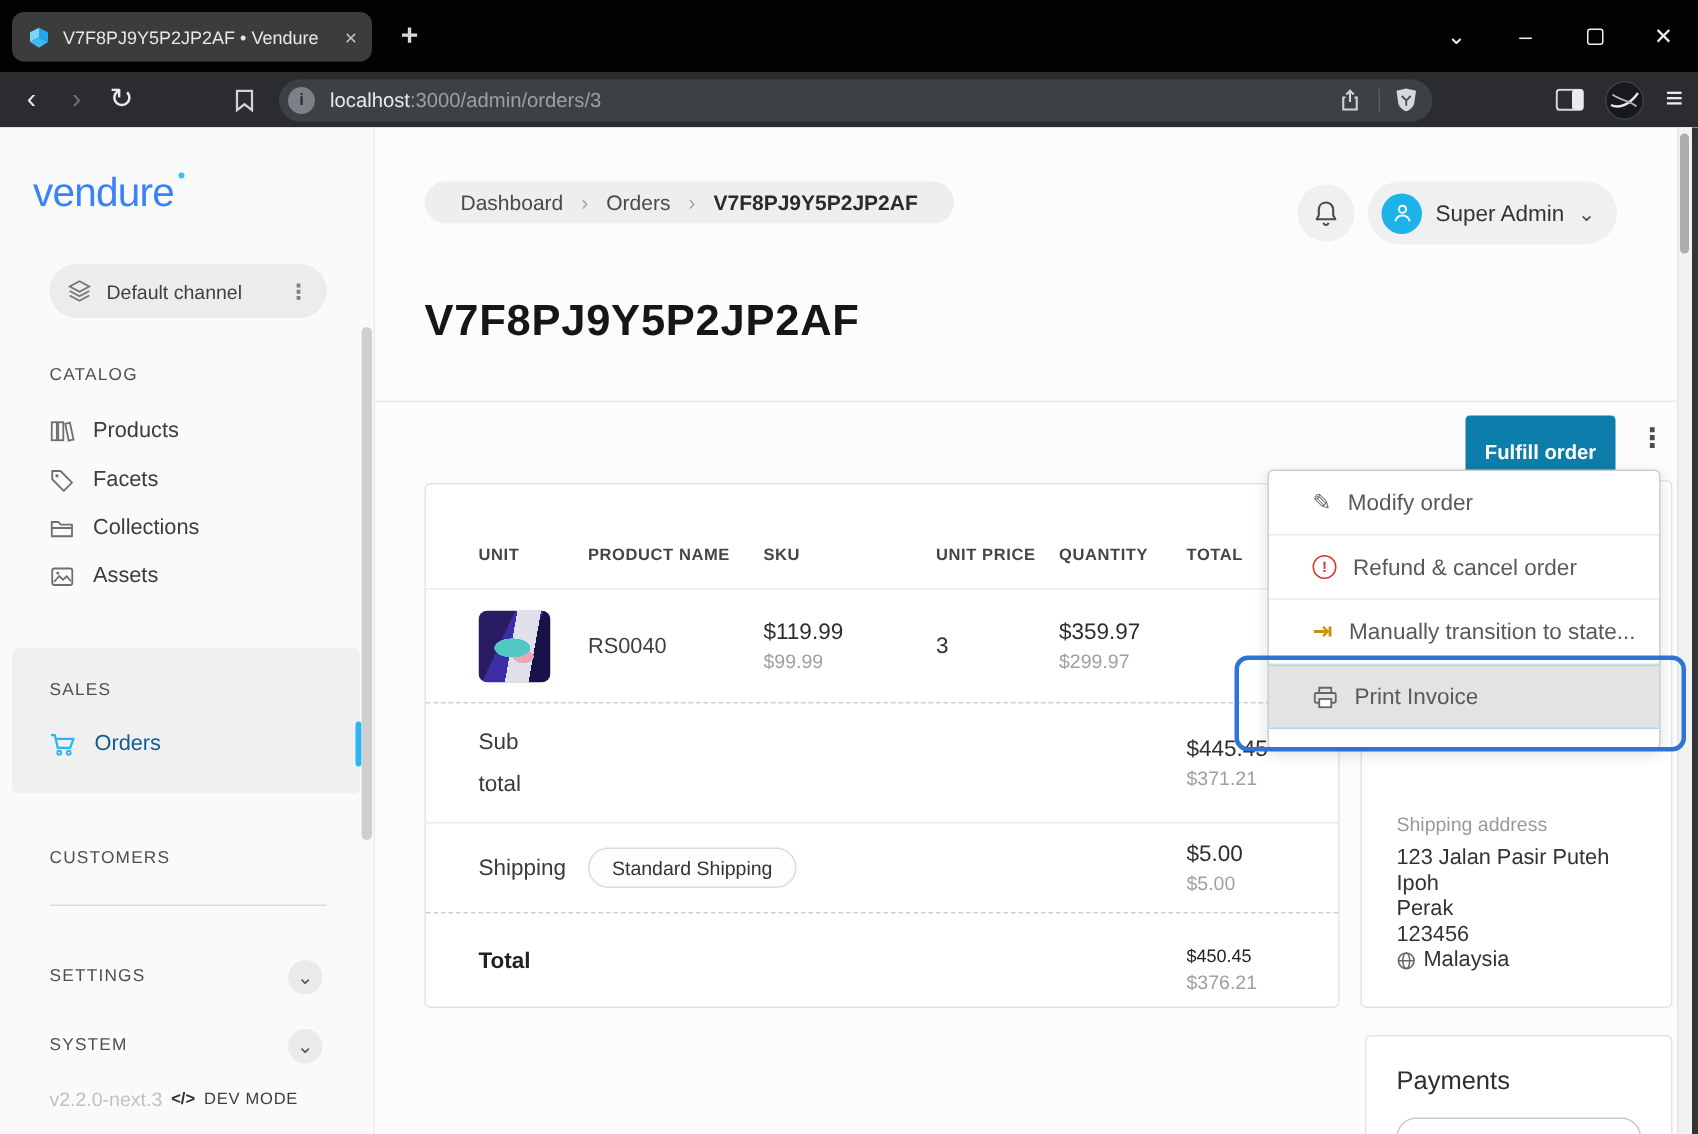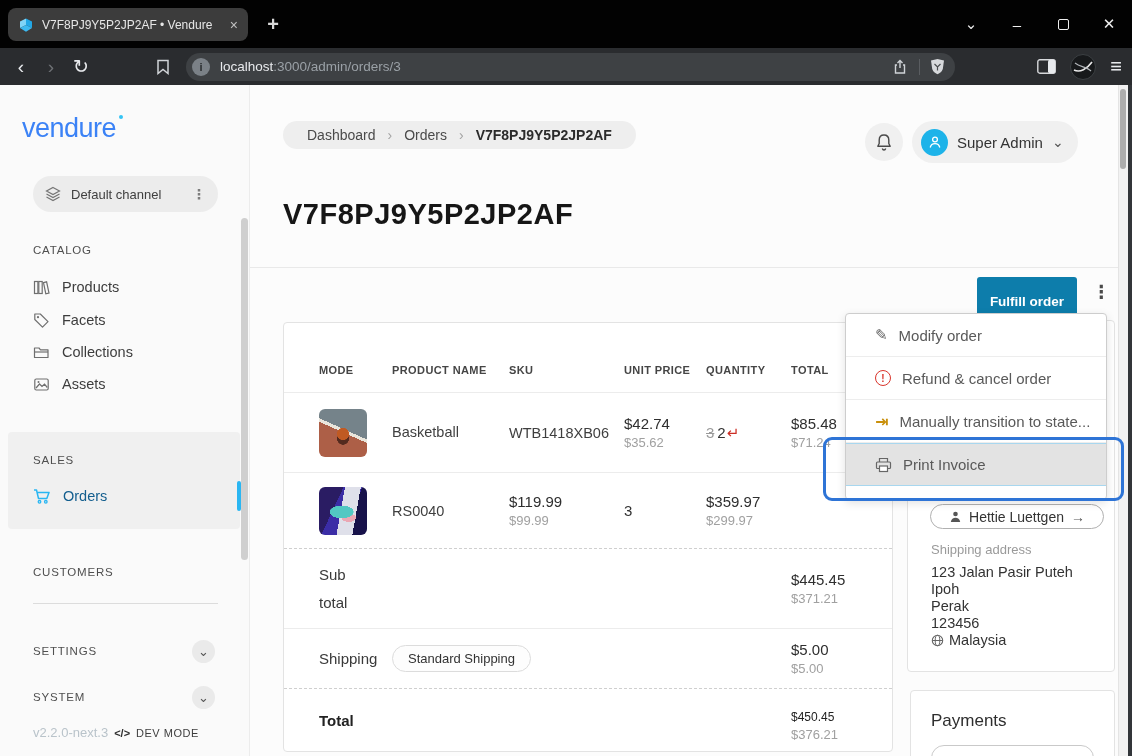"MODE" div { text: MODE -> UNIT }
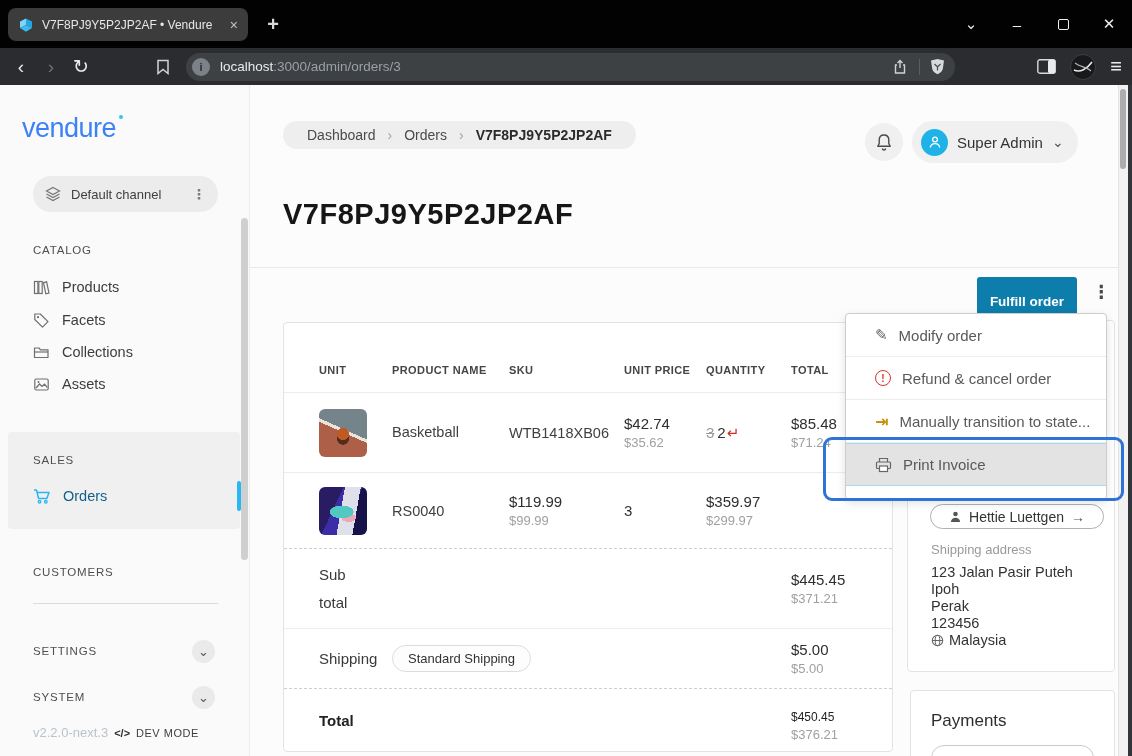"Basketball" div.trow { html: <div> <div> <div></div> </div> <div>Basketball</div> <div>WTB1418XB06</div> <div> <div>$42.74</div> <div>$35.62</div> </div> <div> <span>3</span><span>2</span><span>↵</span> </div> <div> <div>$85.48</div> <div>$71.24</div> </div> </div> -> none }
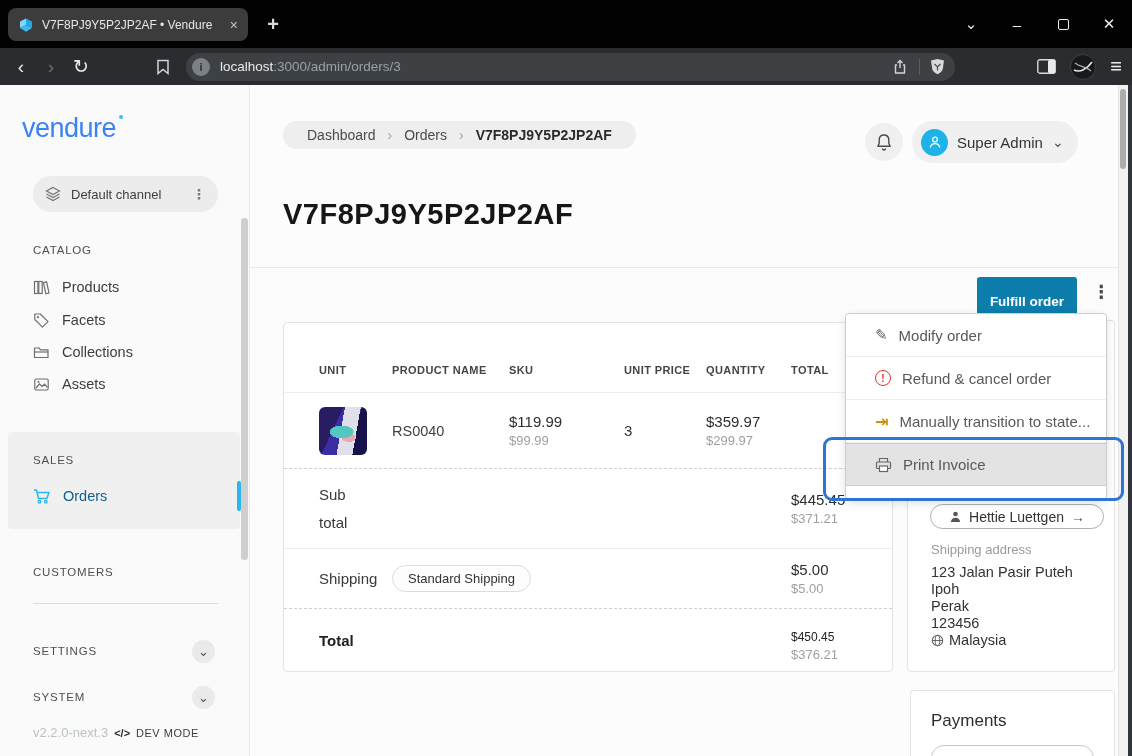"Hettie Luettgen" div.cust-pill { html: <div> <span> <svg> <circle></circle> <path></path> </svg> </span> <span>Hettie Luettgen</span> <span>→</span> </div> -> none }
